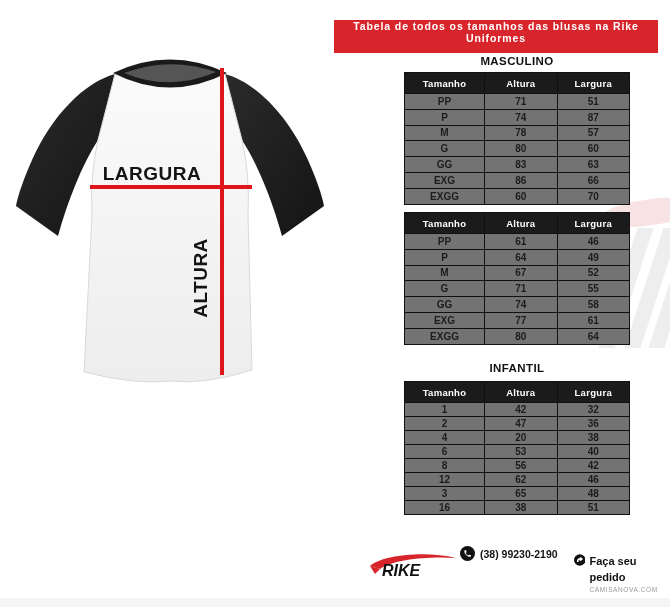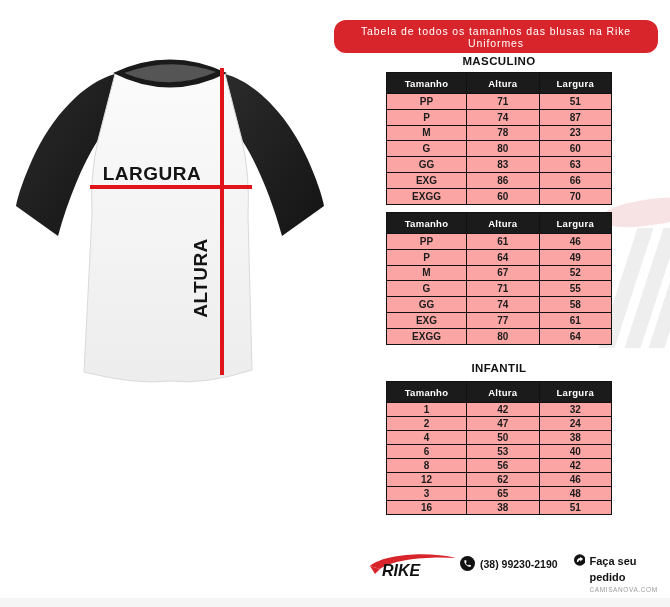"Tabela de todos os tamanhos" .banner { align-items: center -> flex-start; border-radius: 12px -> 0; font-weight: normal -> bold }
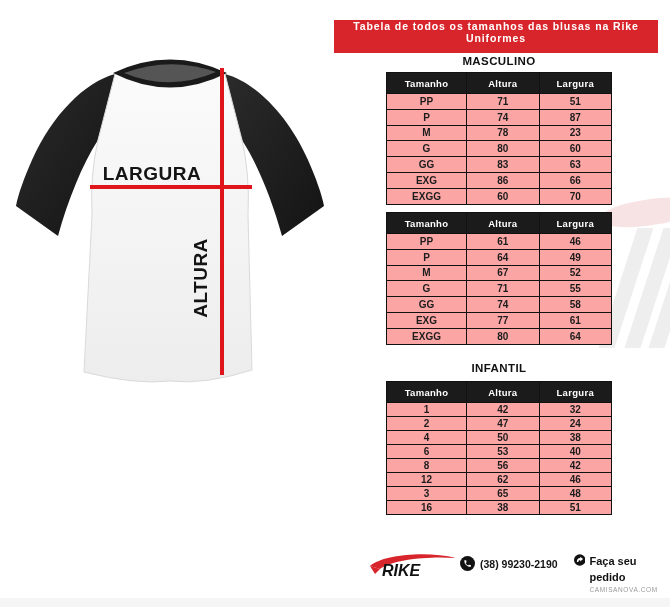"MASCULINO" .tbl-sec { left: 386px -> 404px }
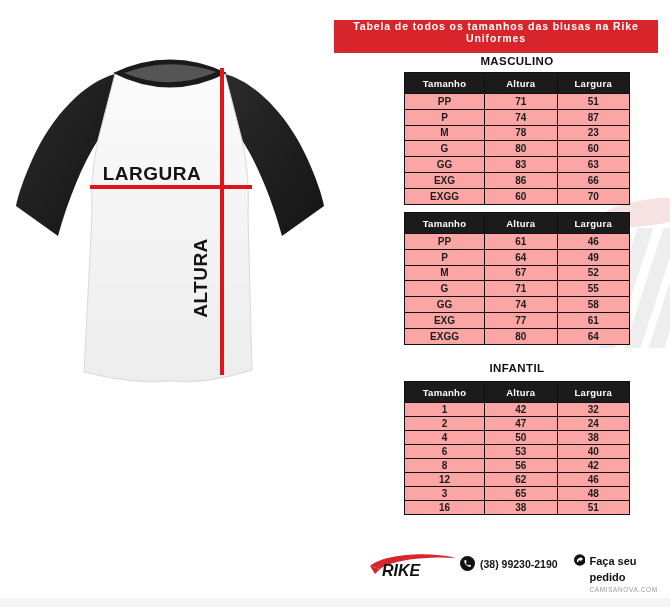"Tamanho" table.size-table { background: #fca5a5 -> #737373 }
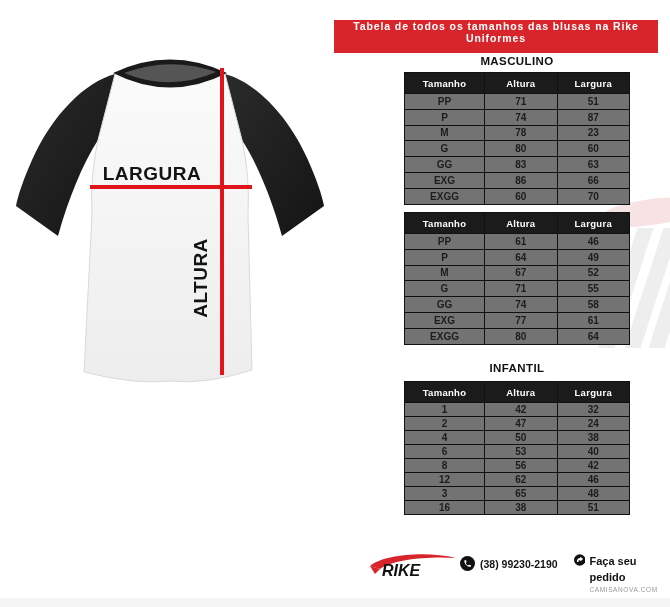"23" td { text: 23 -> 57 }
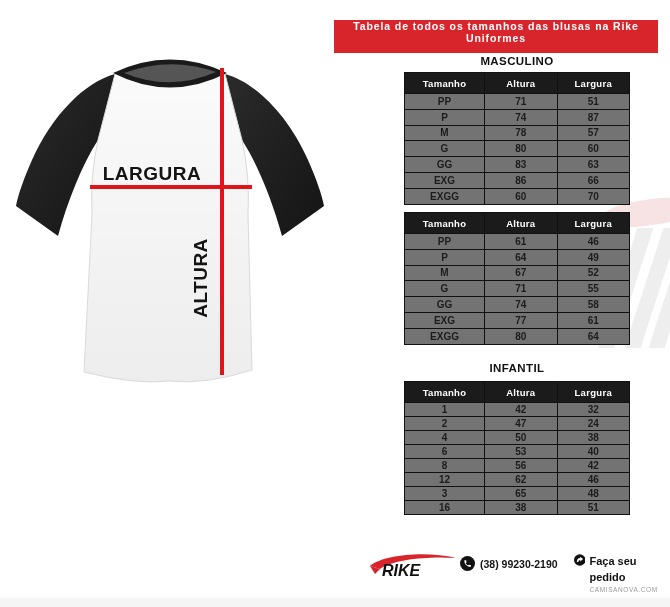"24" td { text: 24 -> 36 }
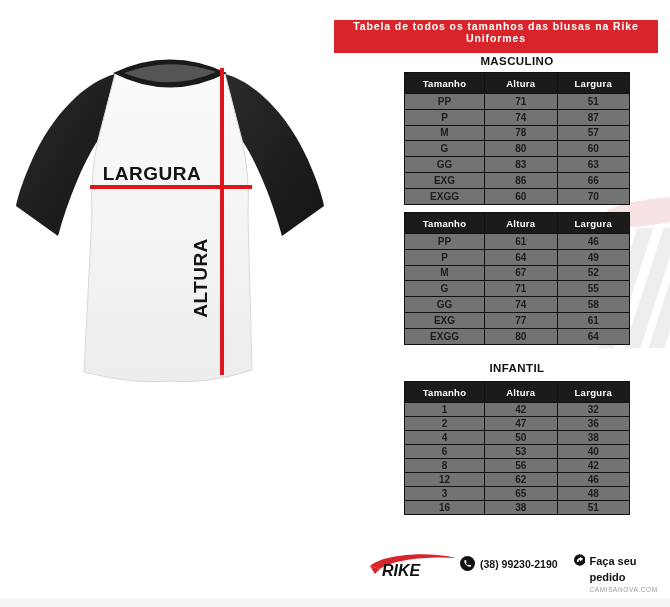"50" td { text: 50 -> 20 }
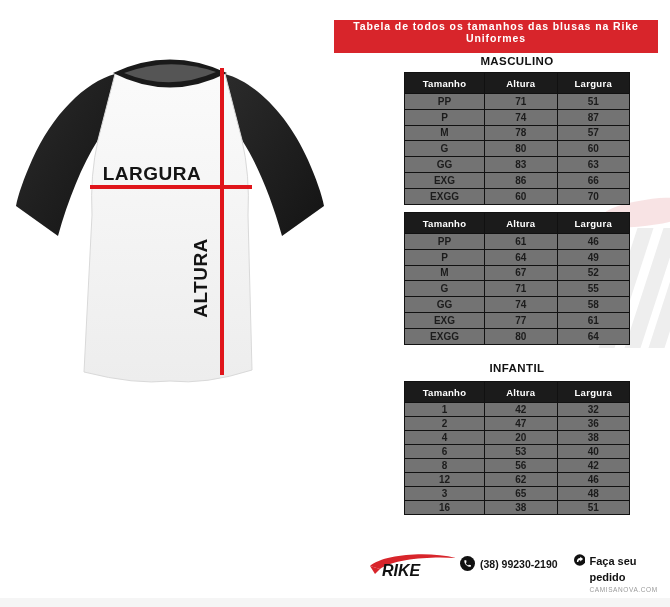"(38) 99230-2190" .phone { top: 10px -> 0 }
